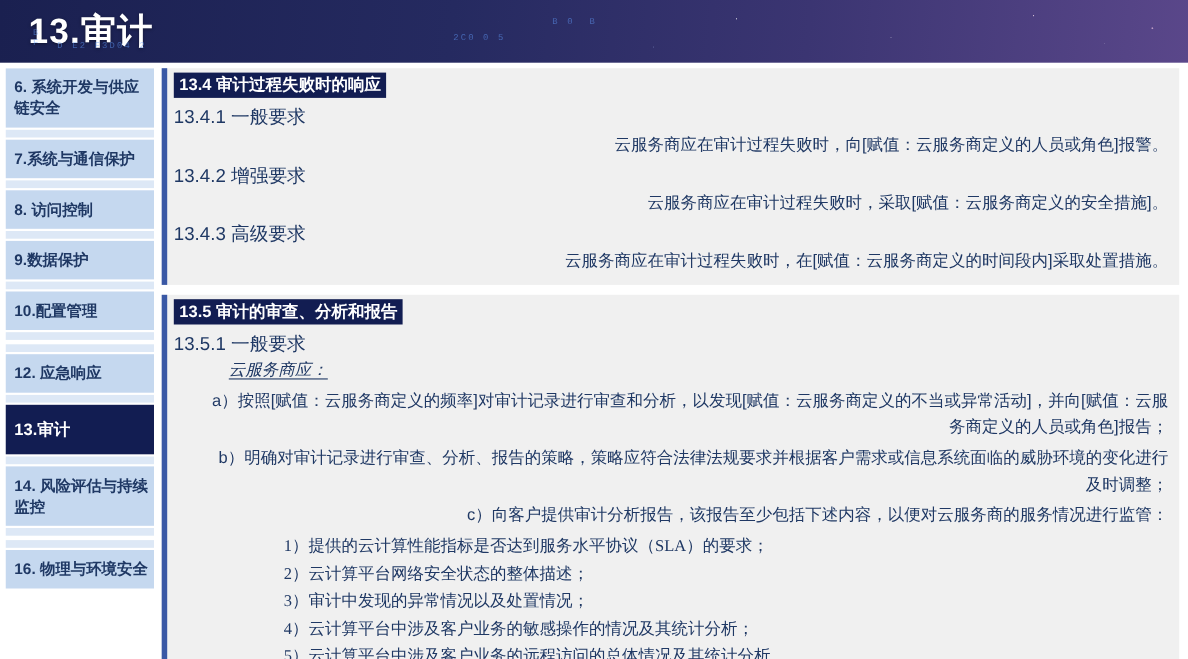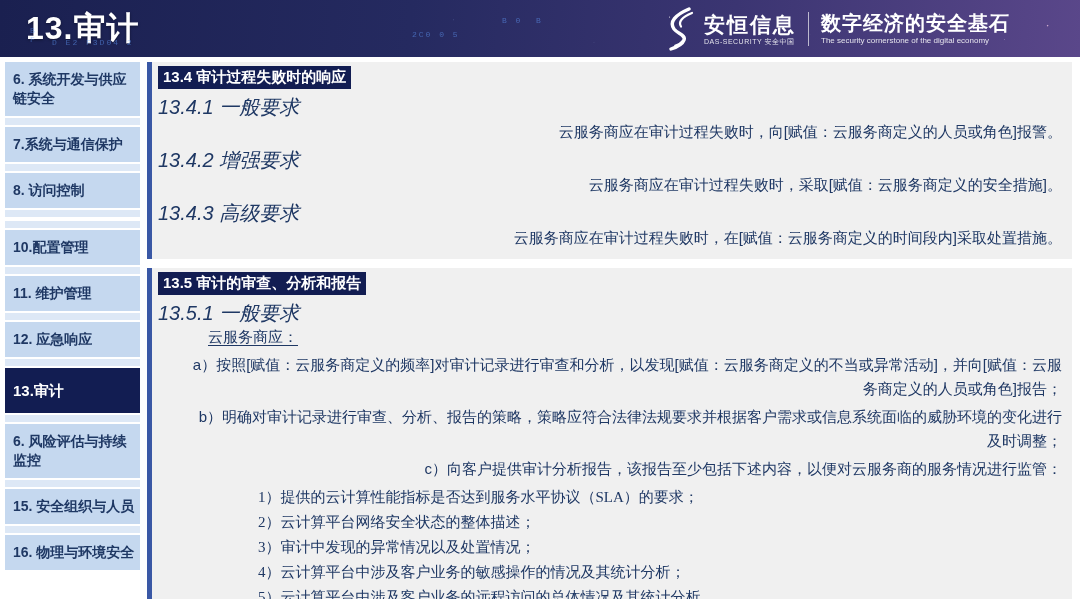"安恒信息" div.brand-block { html: <div> <svg> <path></path> <path></path> <path></path> </svg> <div> <div>安恒信息</div> <div>DAS-SECURITY 安全中国</div> </div> <div></div> <div> <div>数字经济的安全基石</div> <div>The security cornerstone of the digital economy</div> </div> </div> -> none }
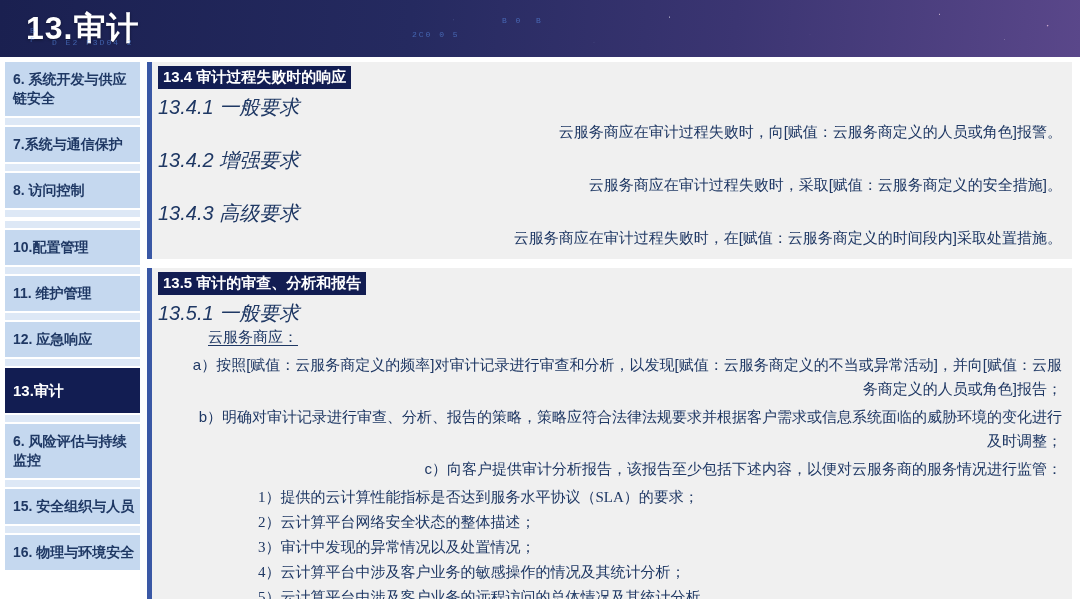"13.4.1 一般要求" .sub { font-size: 20px -> 17px; font-style: italic -> none }
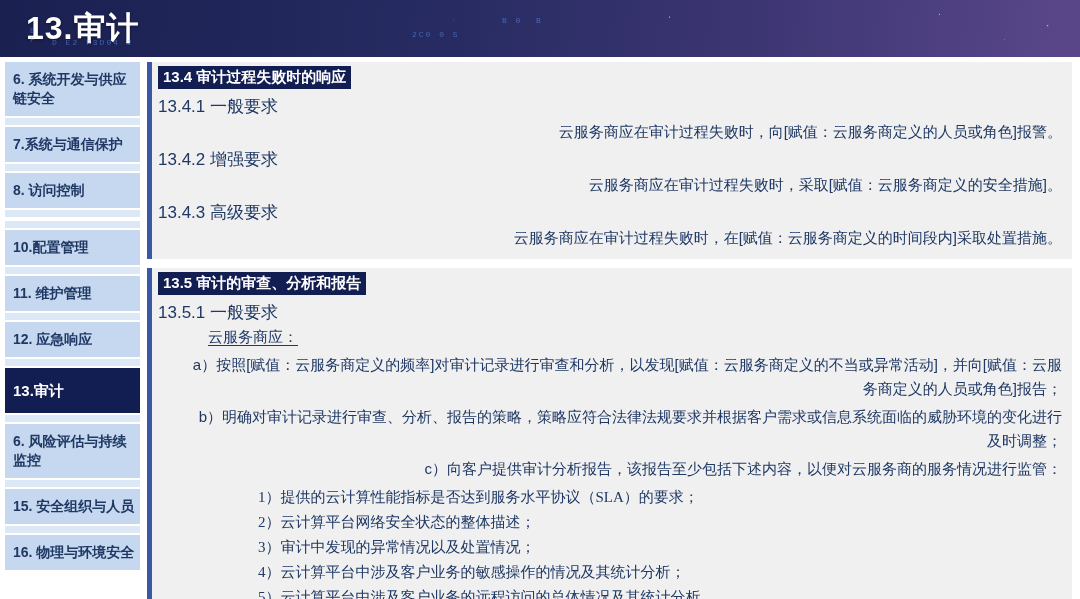"9.数据保护" div.side-item { html: none -> <div>9.数据保护</div> }
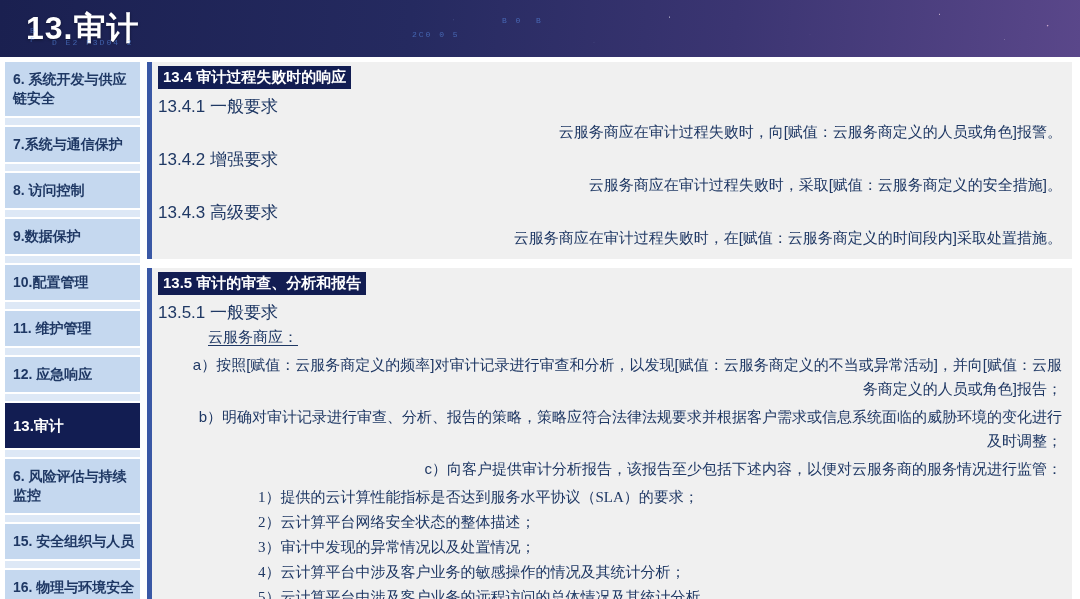"11. 维护管理" div.side-item { html: <div>11. 维护管理</div> -> none }
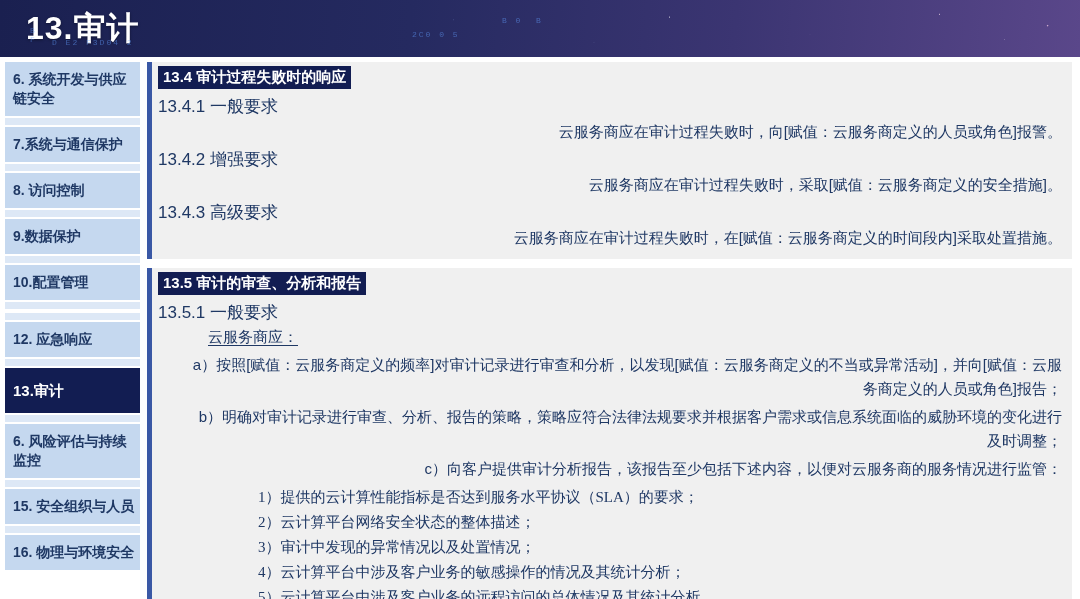"云服务商应：" .uline span { font-style: none -> italic }
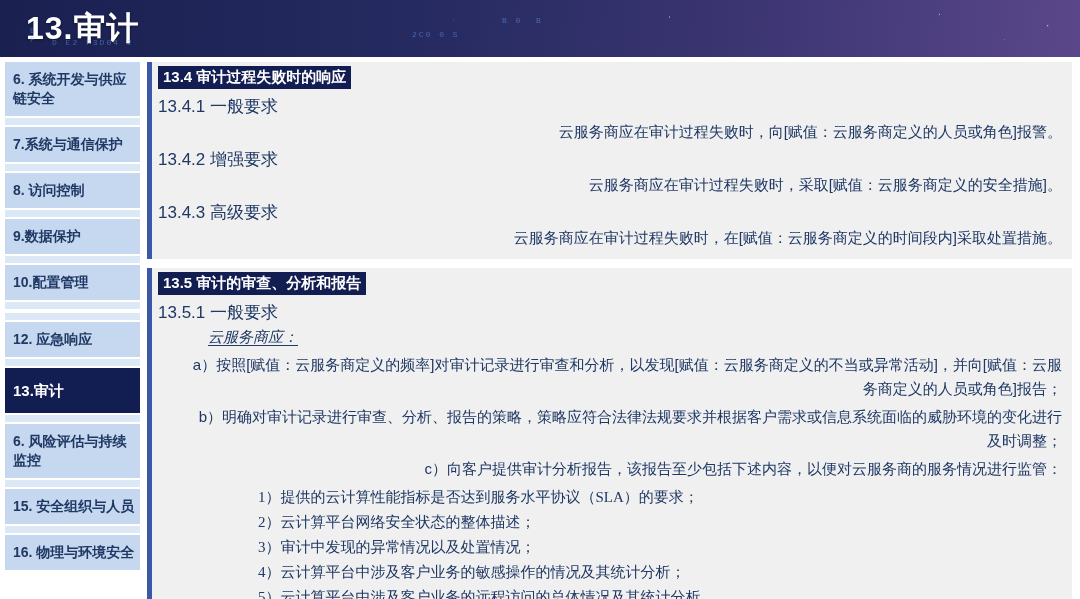"6. 风险评估与持续监控" div.side-item { text: 6 -> 14 }
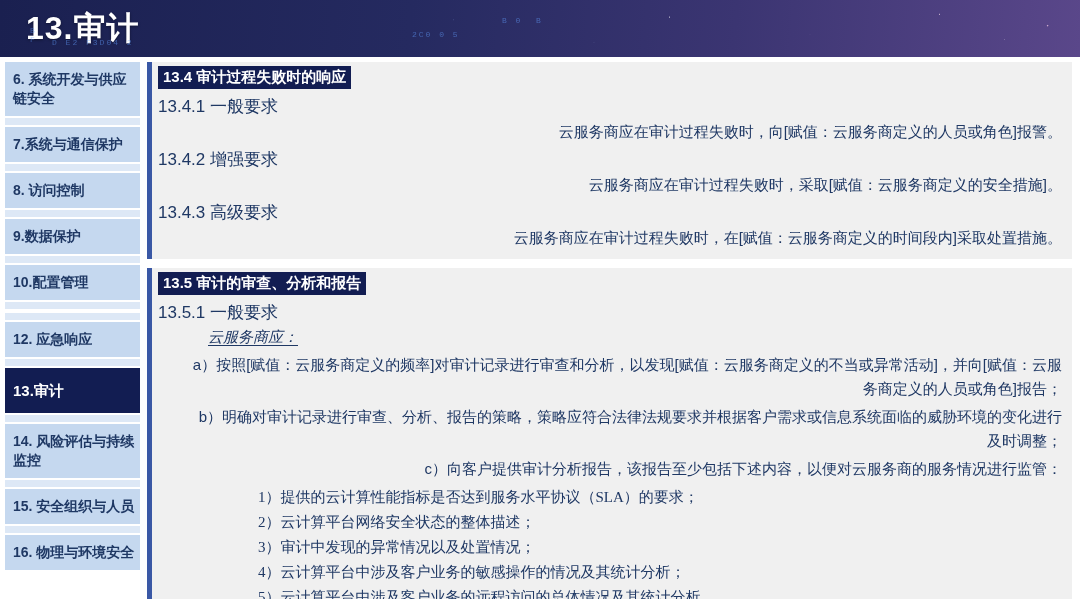"15. 安全组织与人员" div.side-item { html: <div>15. 安全组织与人员</div> -> none }
